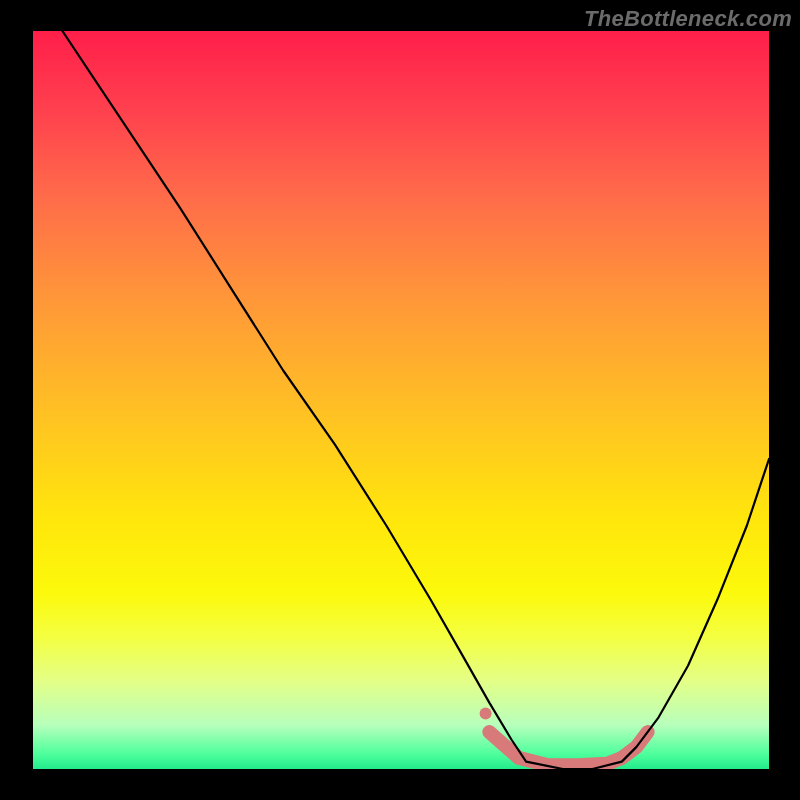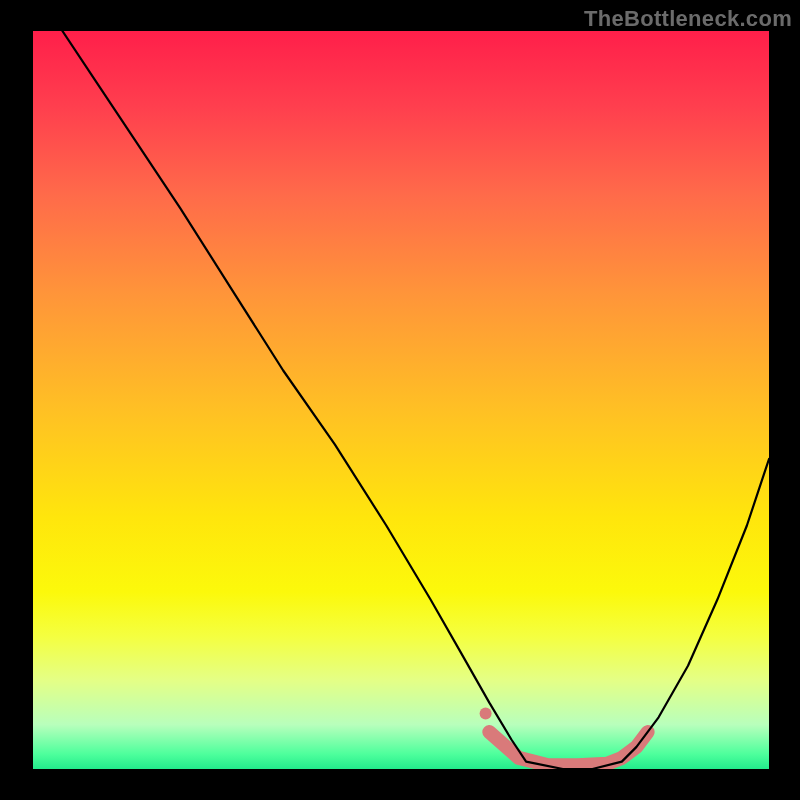"TheBottleneck.com" .frame { font-style: none -> italic }
